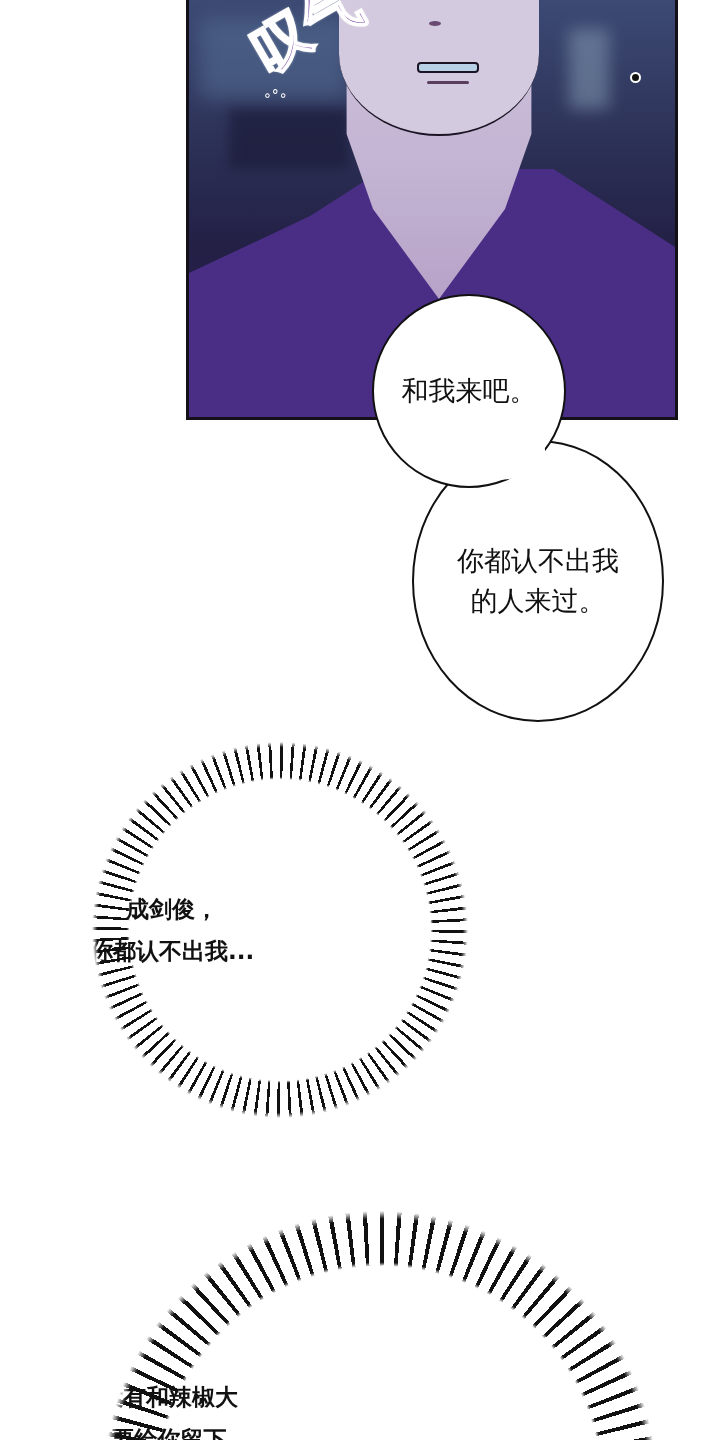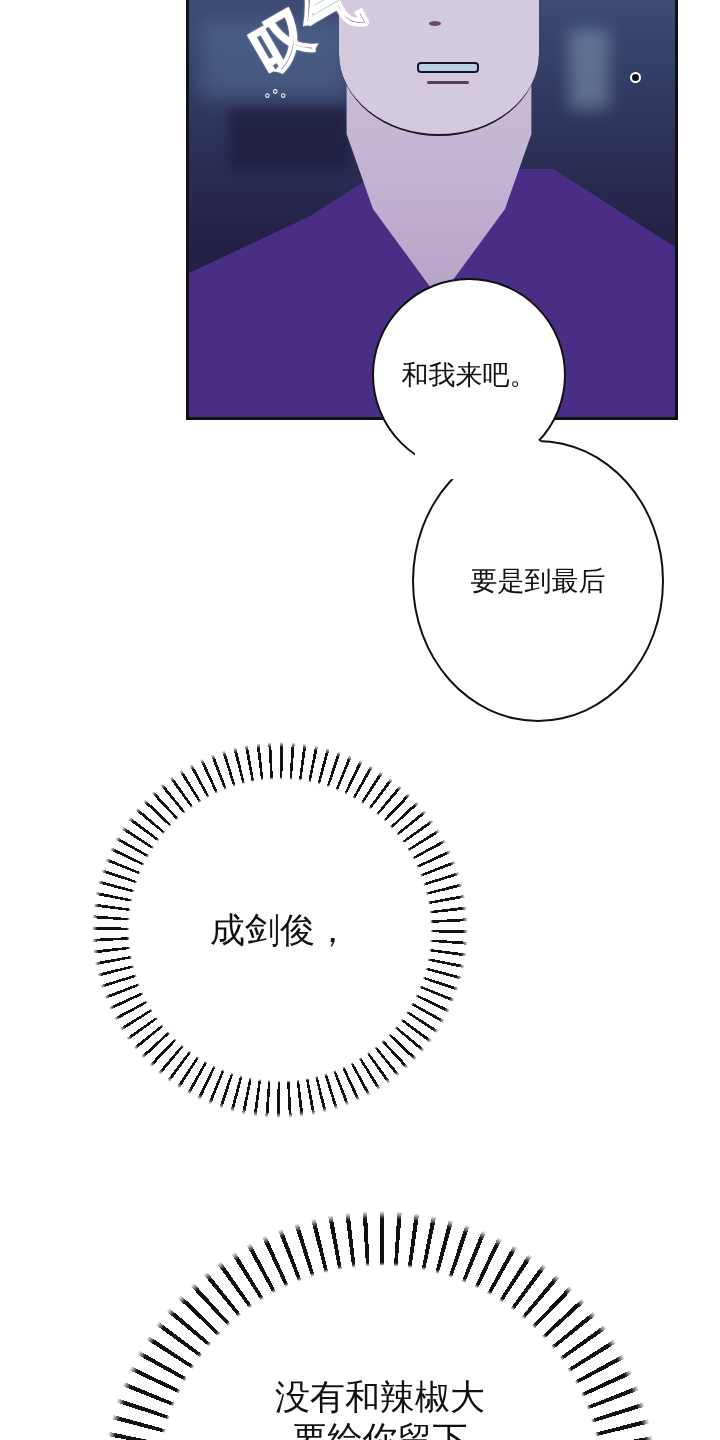"和我来吧。" .b1 { top: 278px -> 294px }
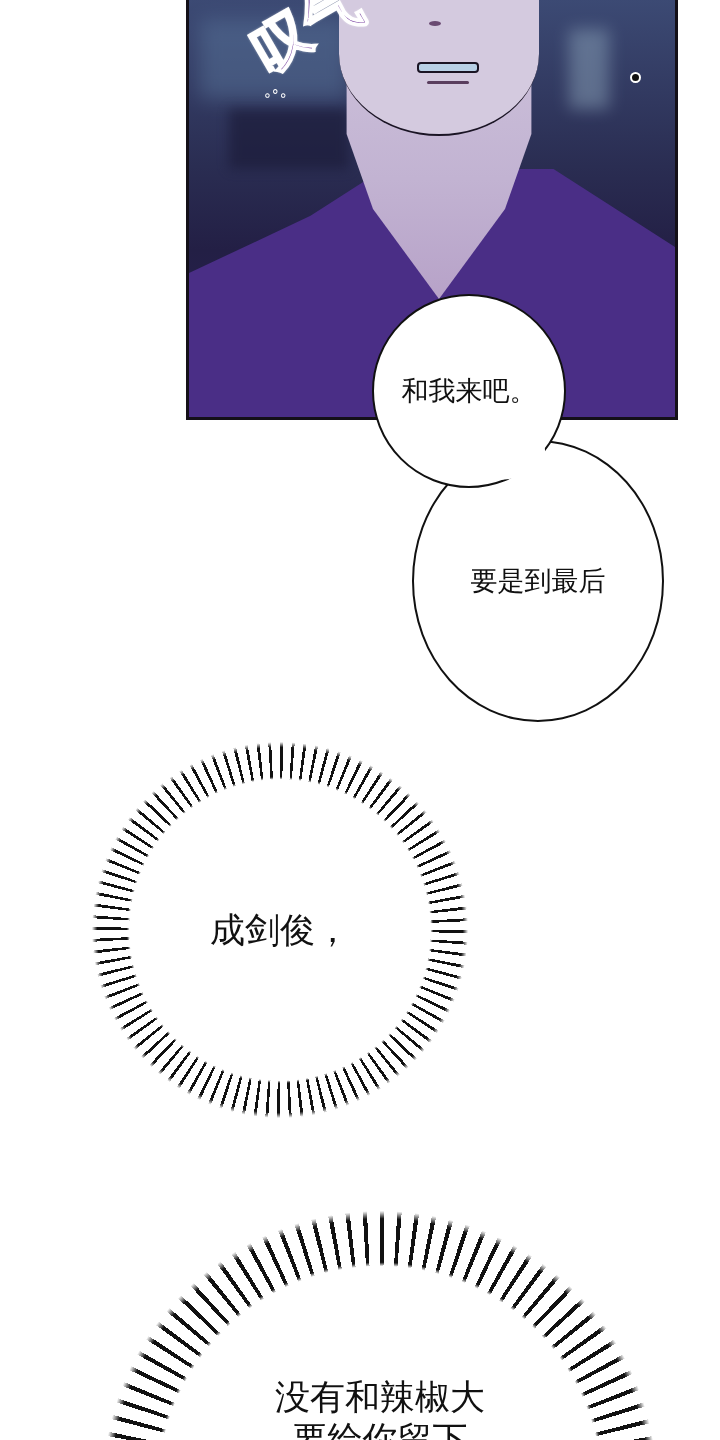"要是到最后" div { text: 要是到最后 -> 你都认不出我 }
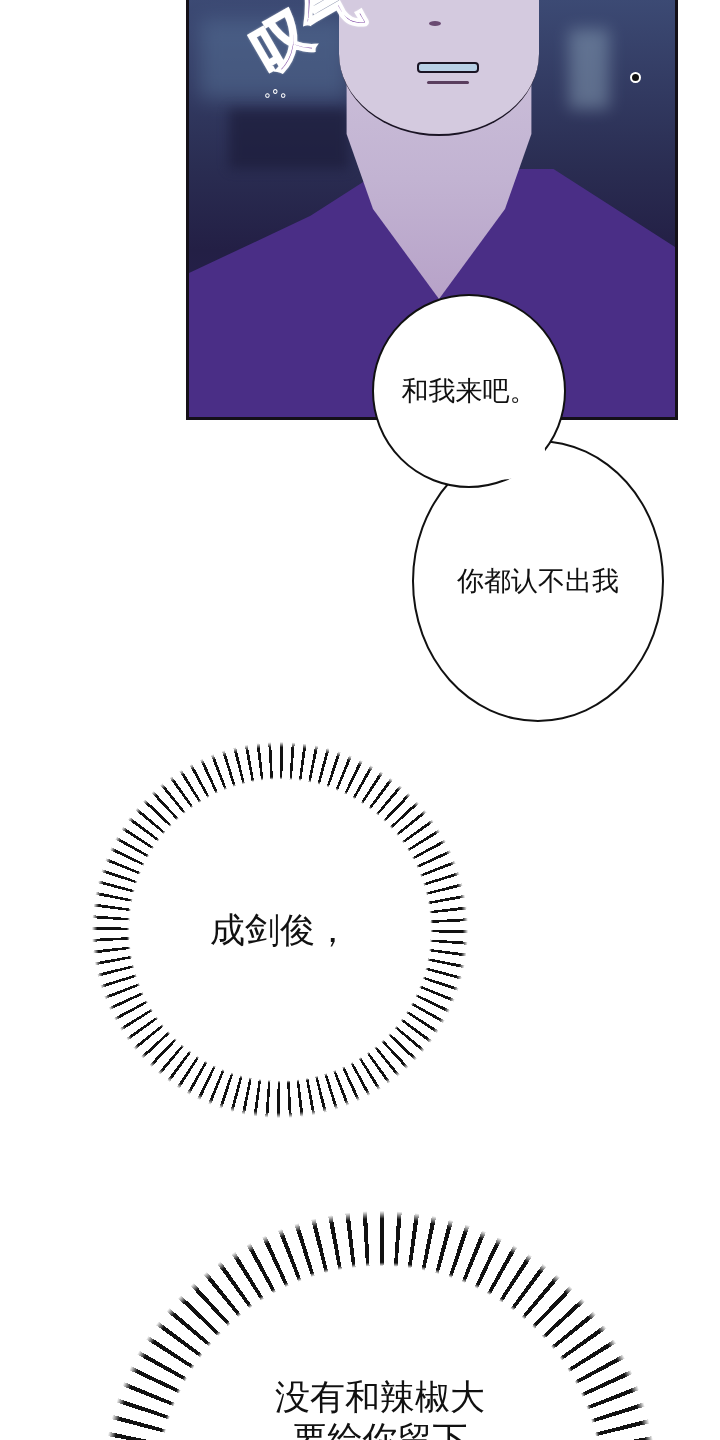"的人来过。" div { html: none -> <div>的人来过。</div> }
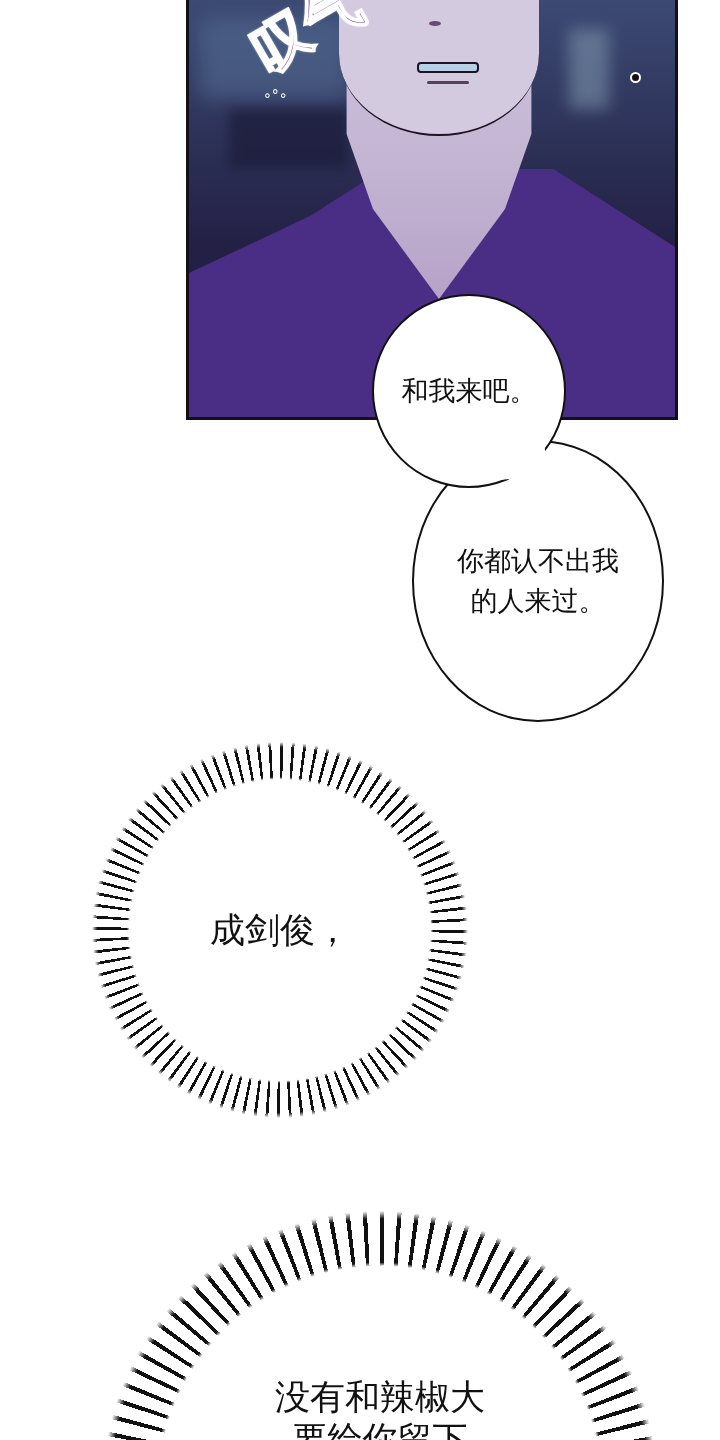"成剑俊，" .burst { font-size: 35px -> 23px; font-weight: none -> bold; justify-content: center -> none }
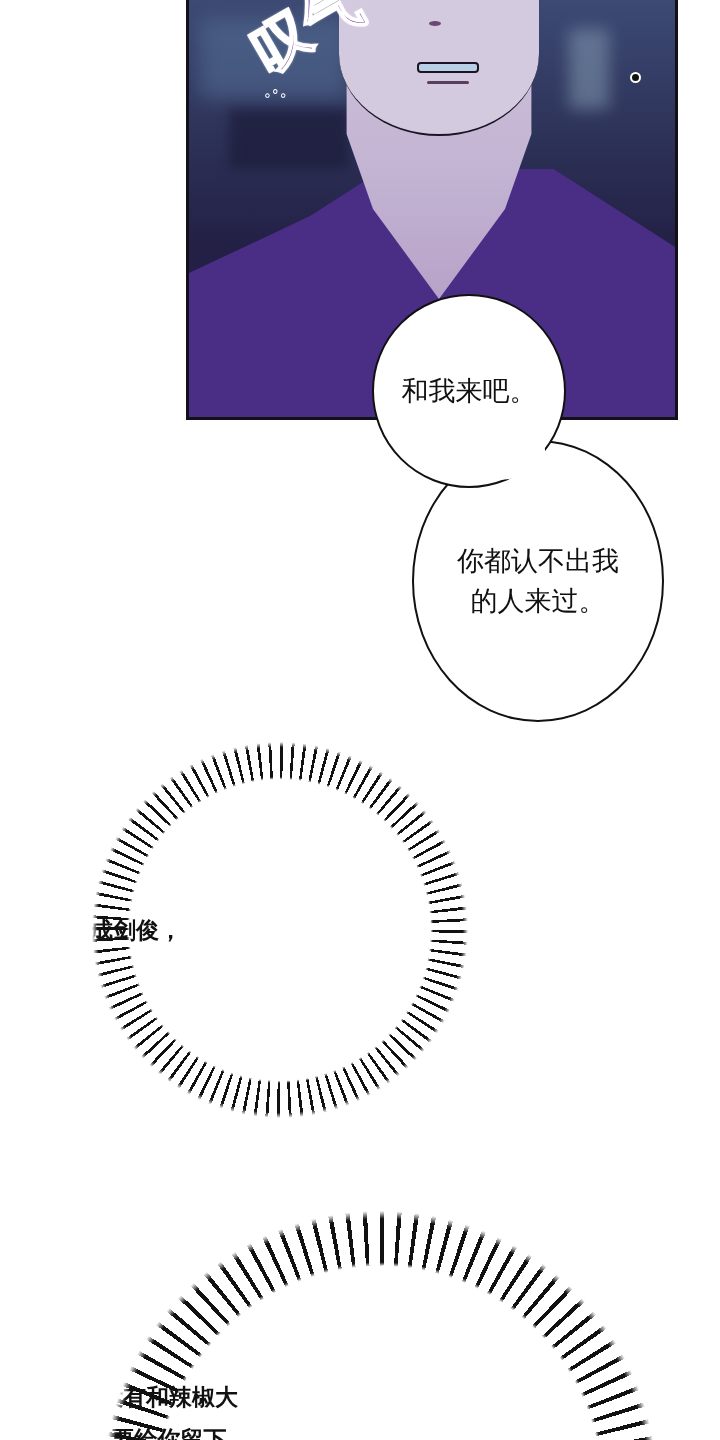"你都认不出我..." div { html: none -> <div>你都认不出我...</div> }
